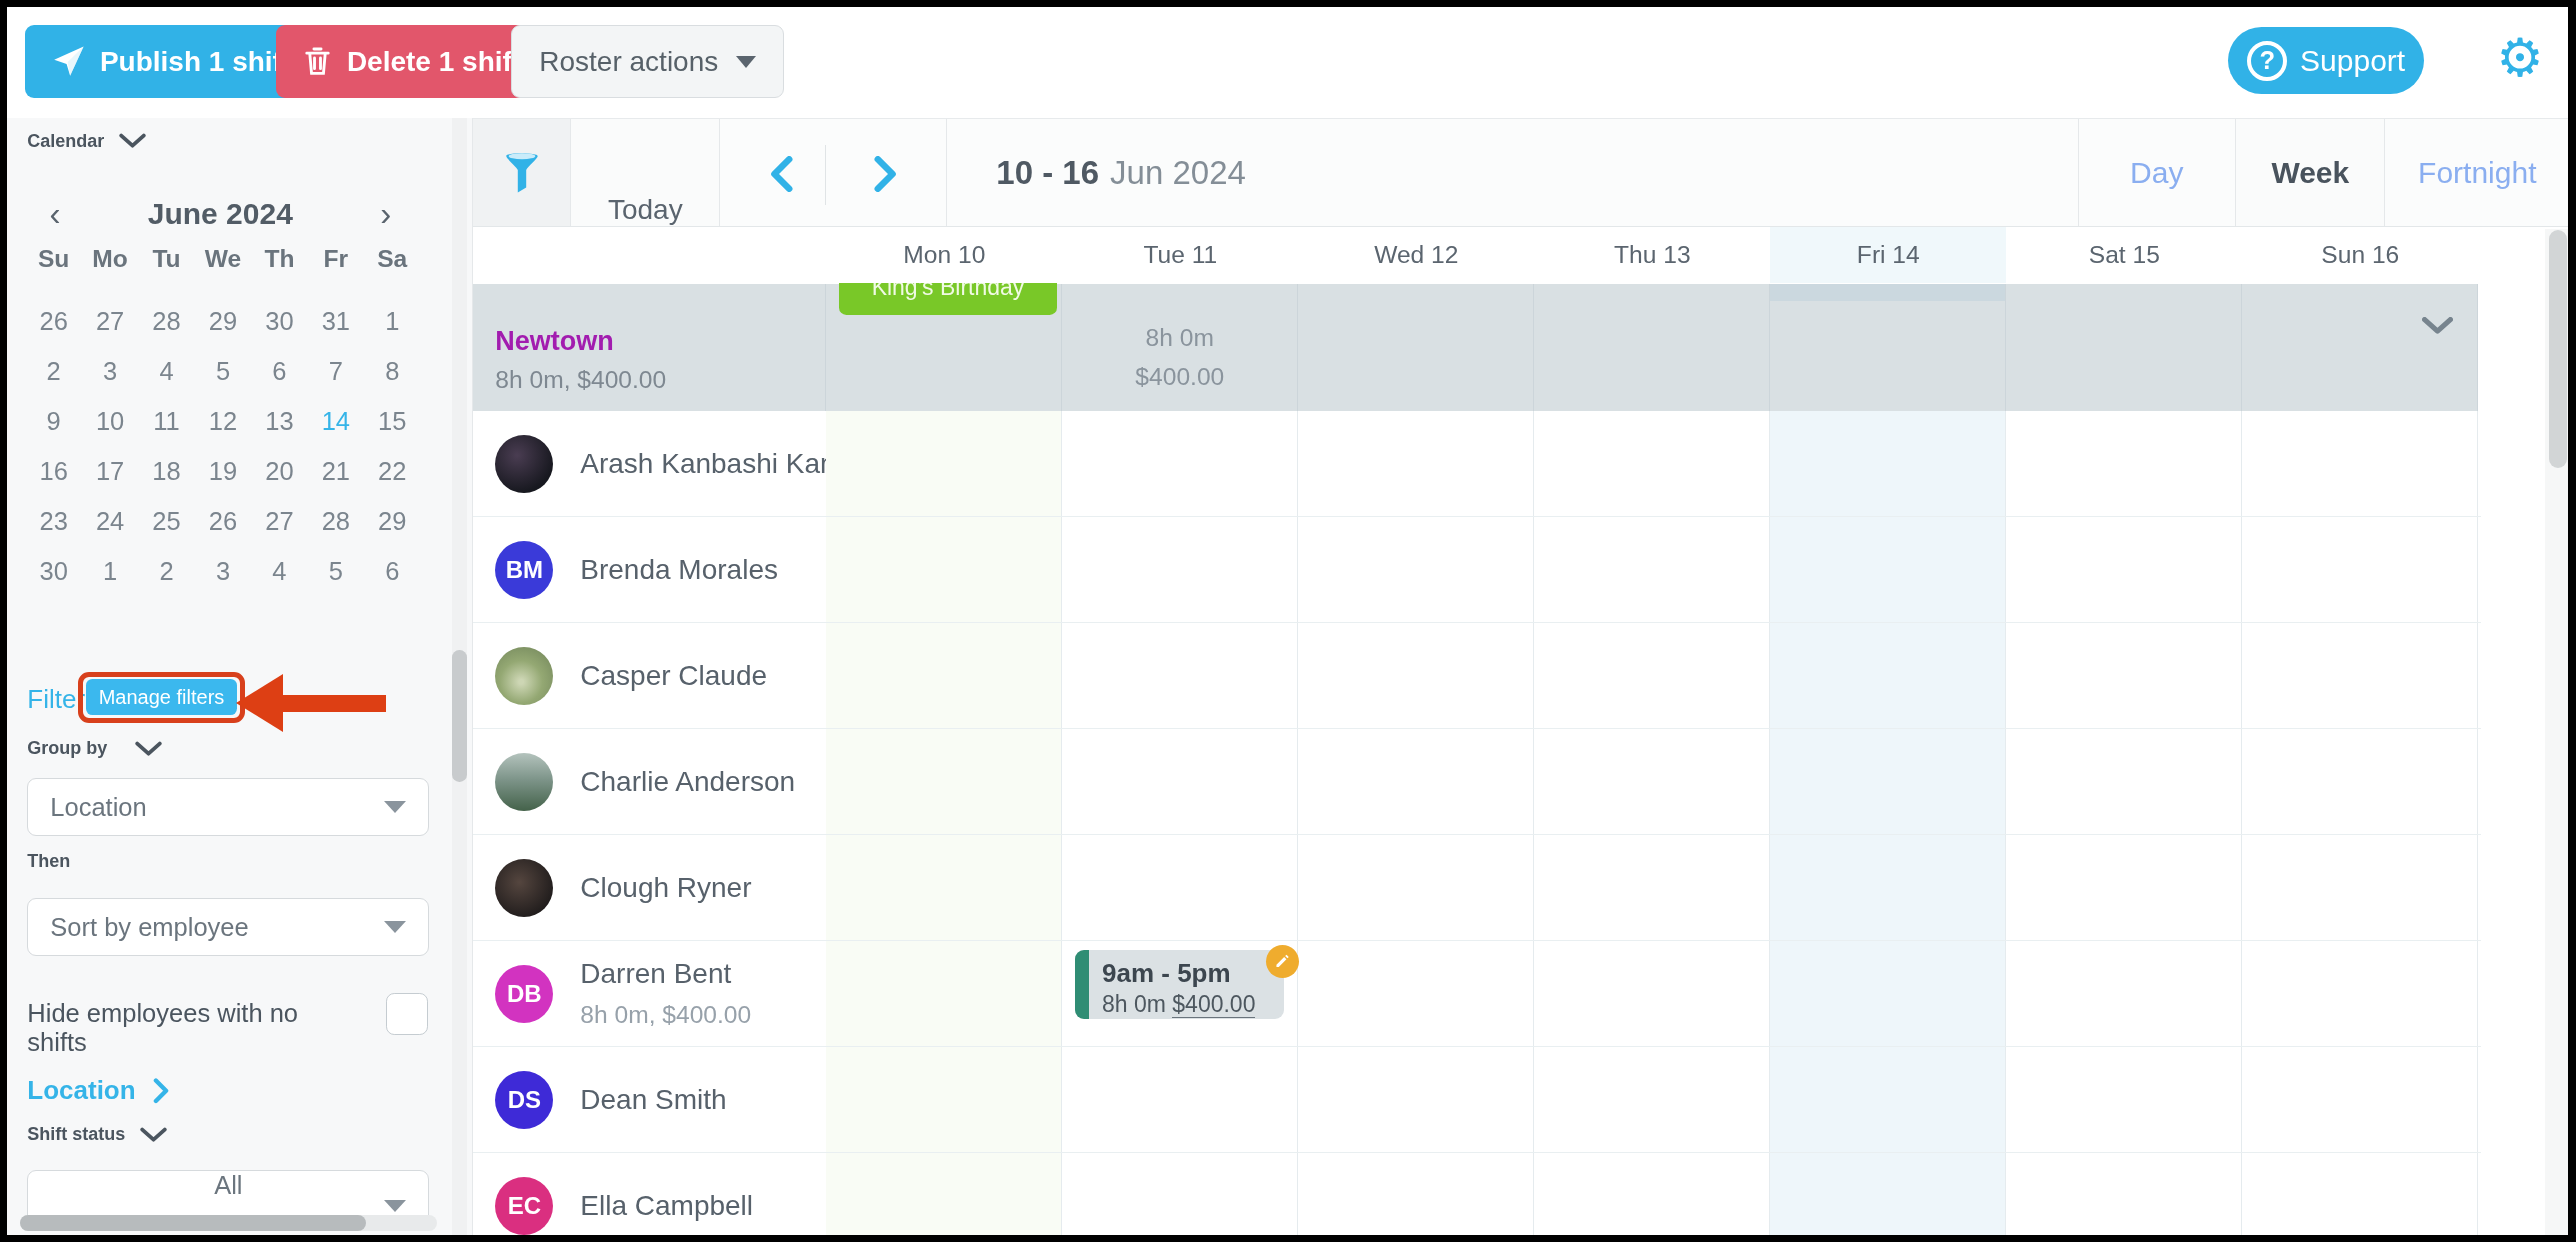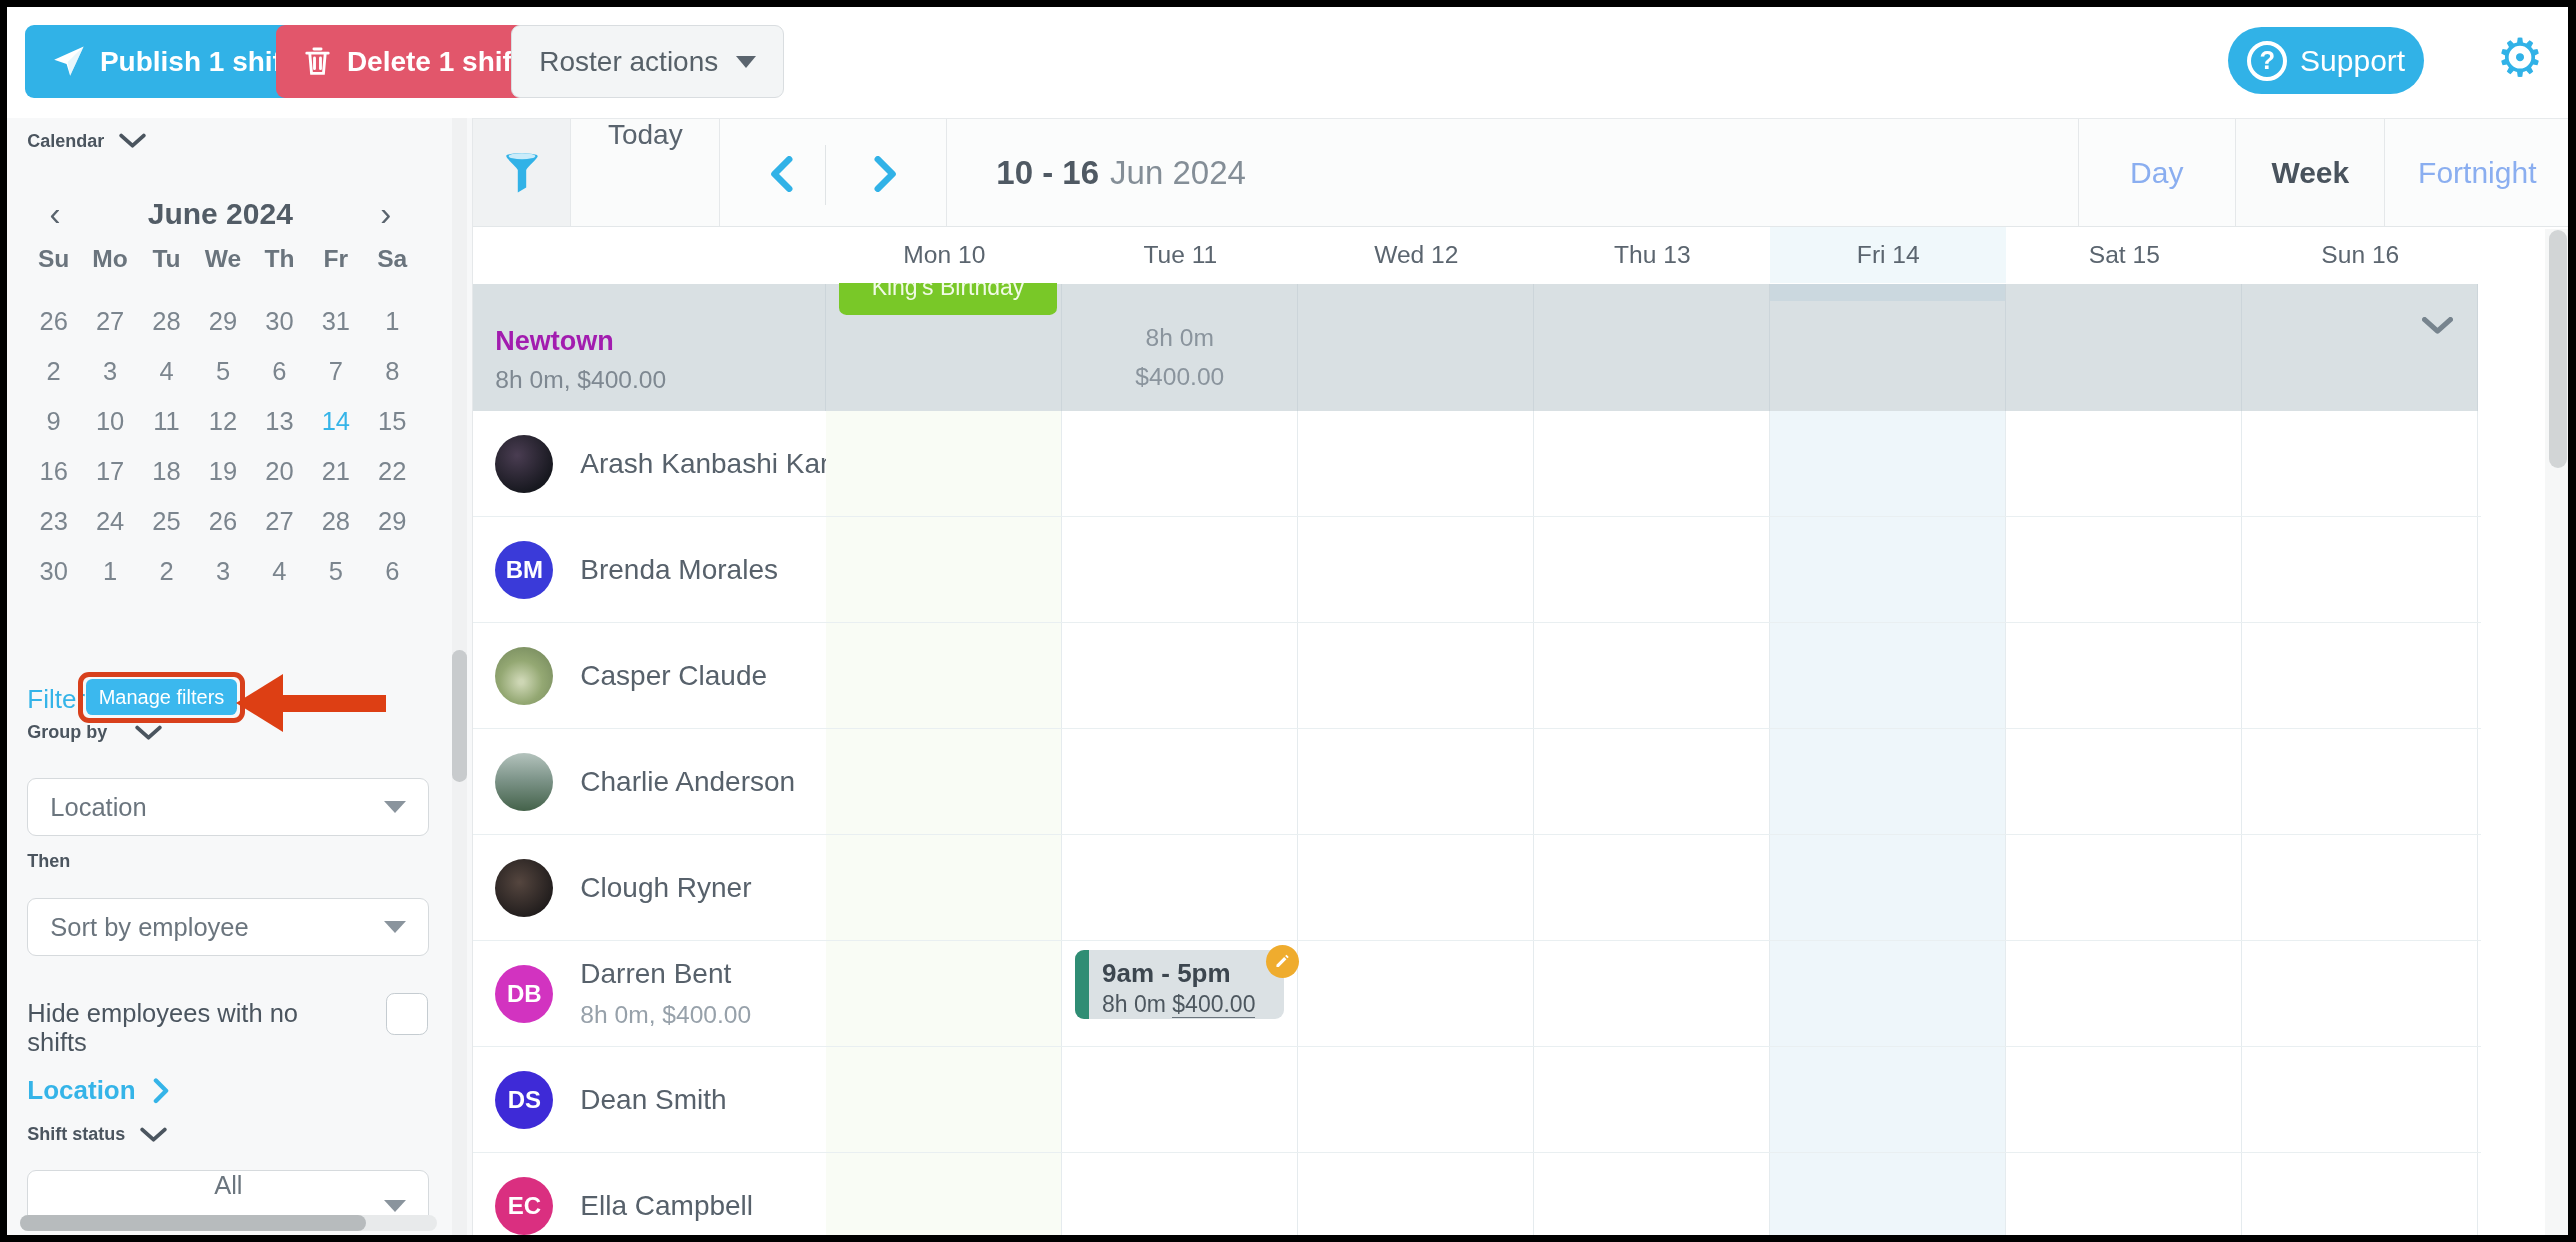"Today" #cb-today { align-items: flex-start -> flex-end }
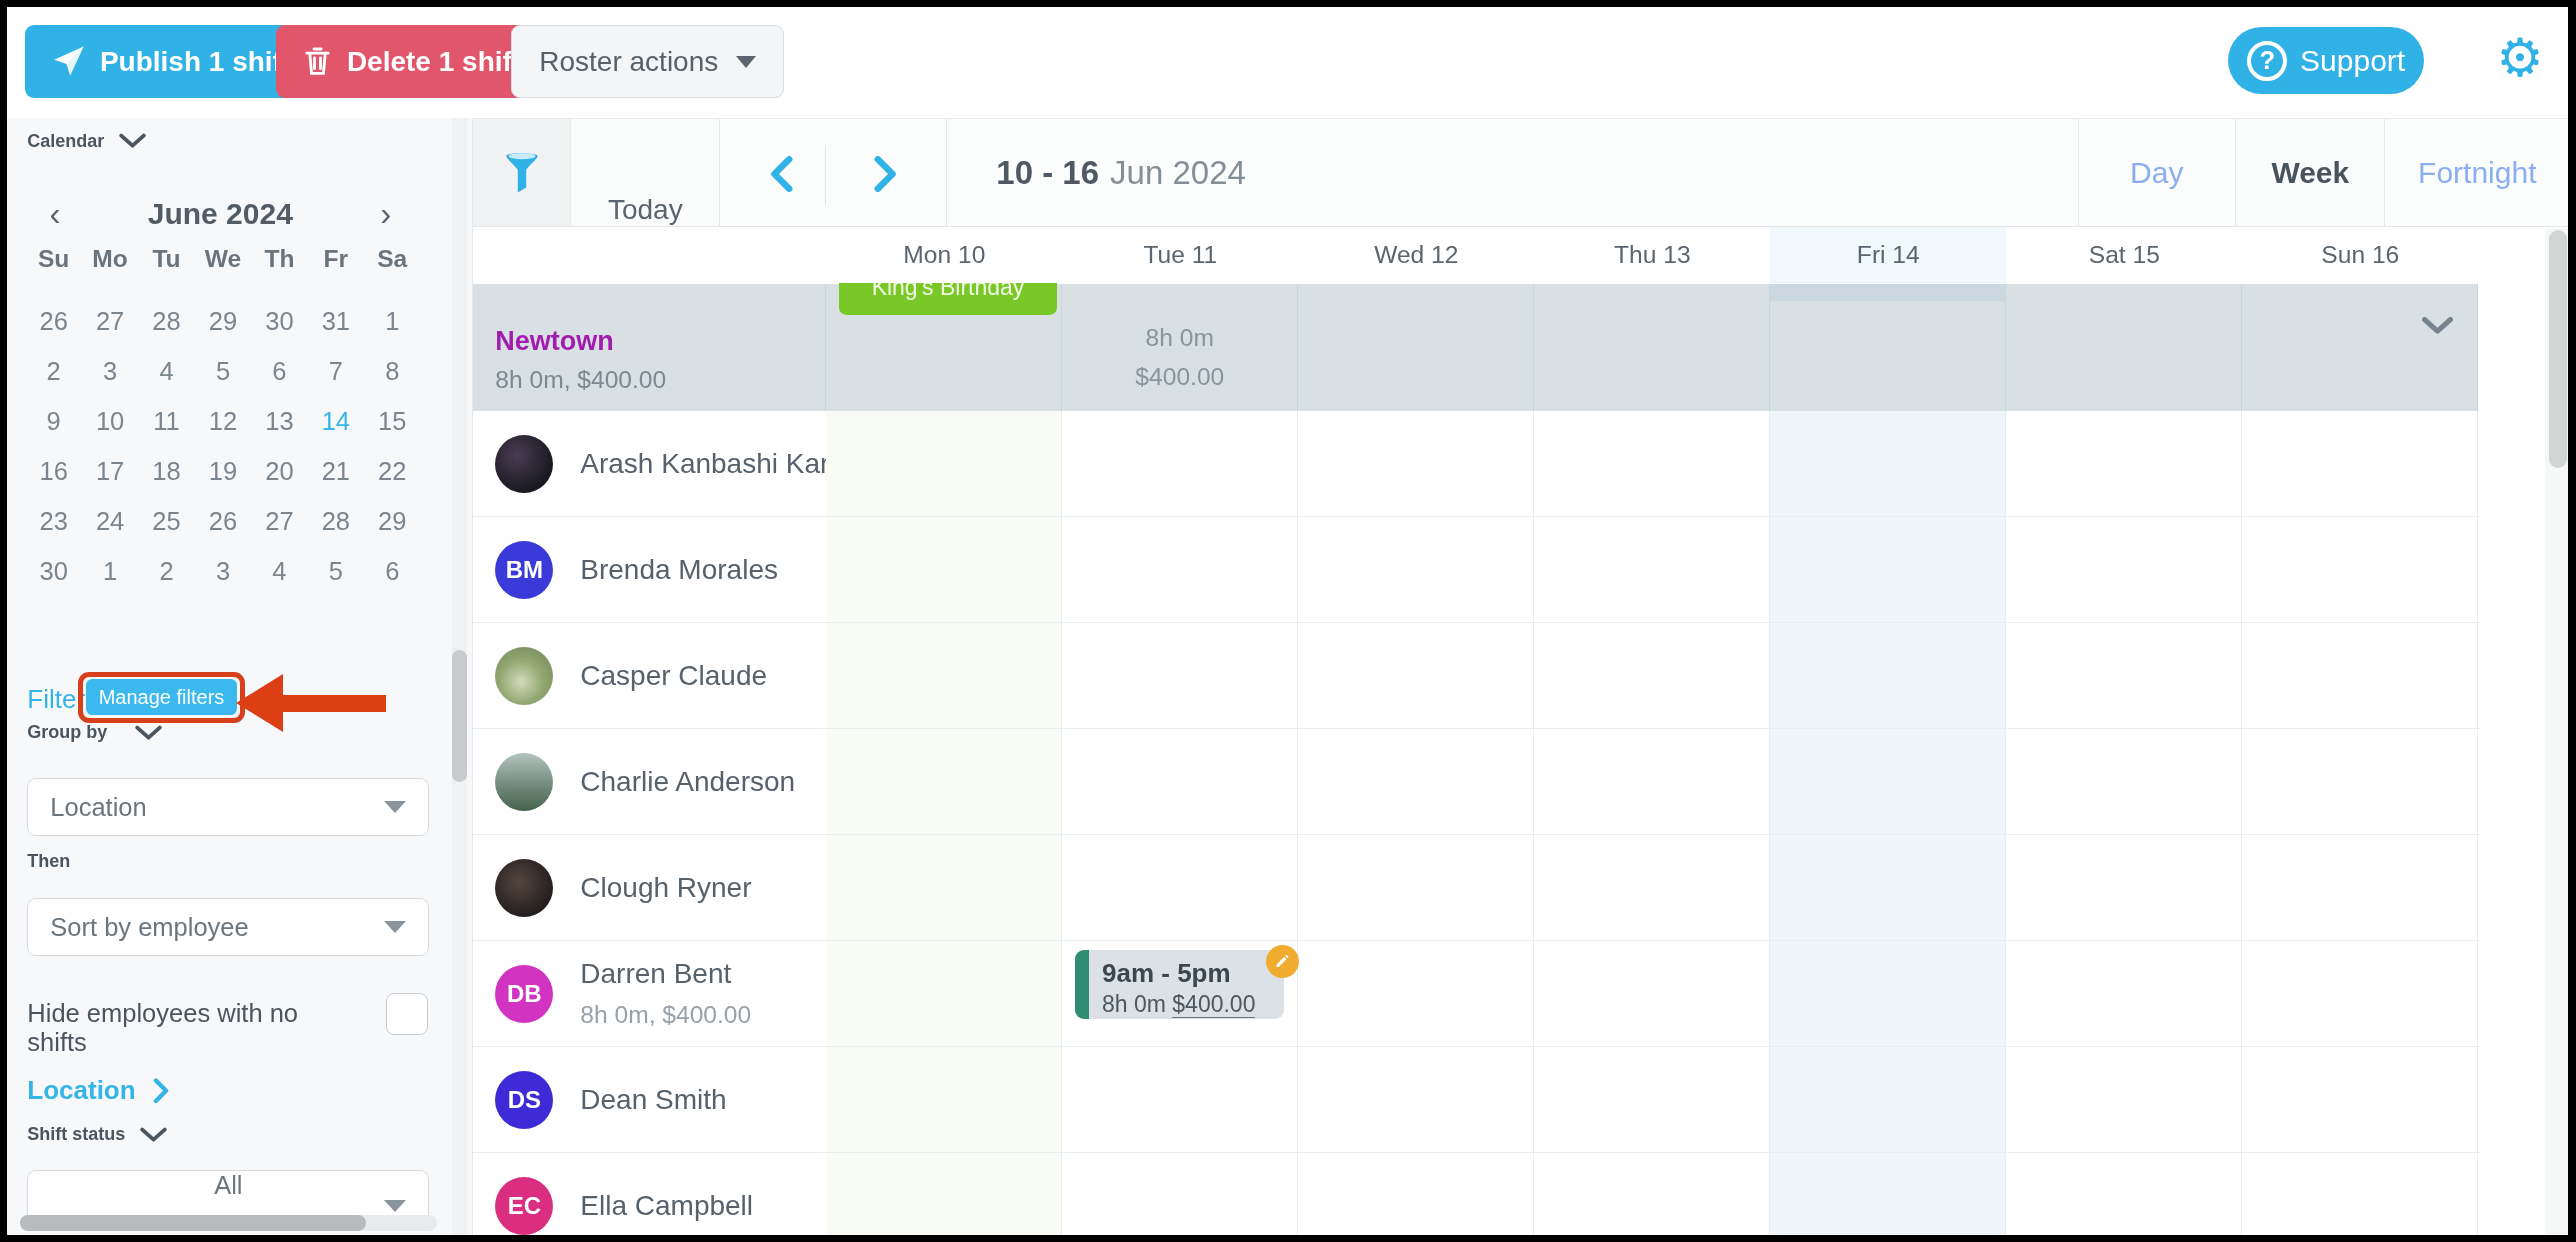"Group by" #lbl-groupby { top: 604px -> 620px }
